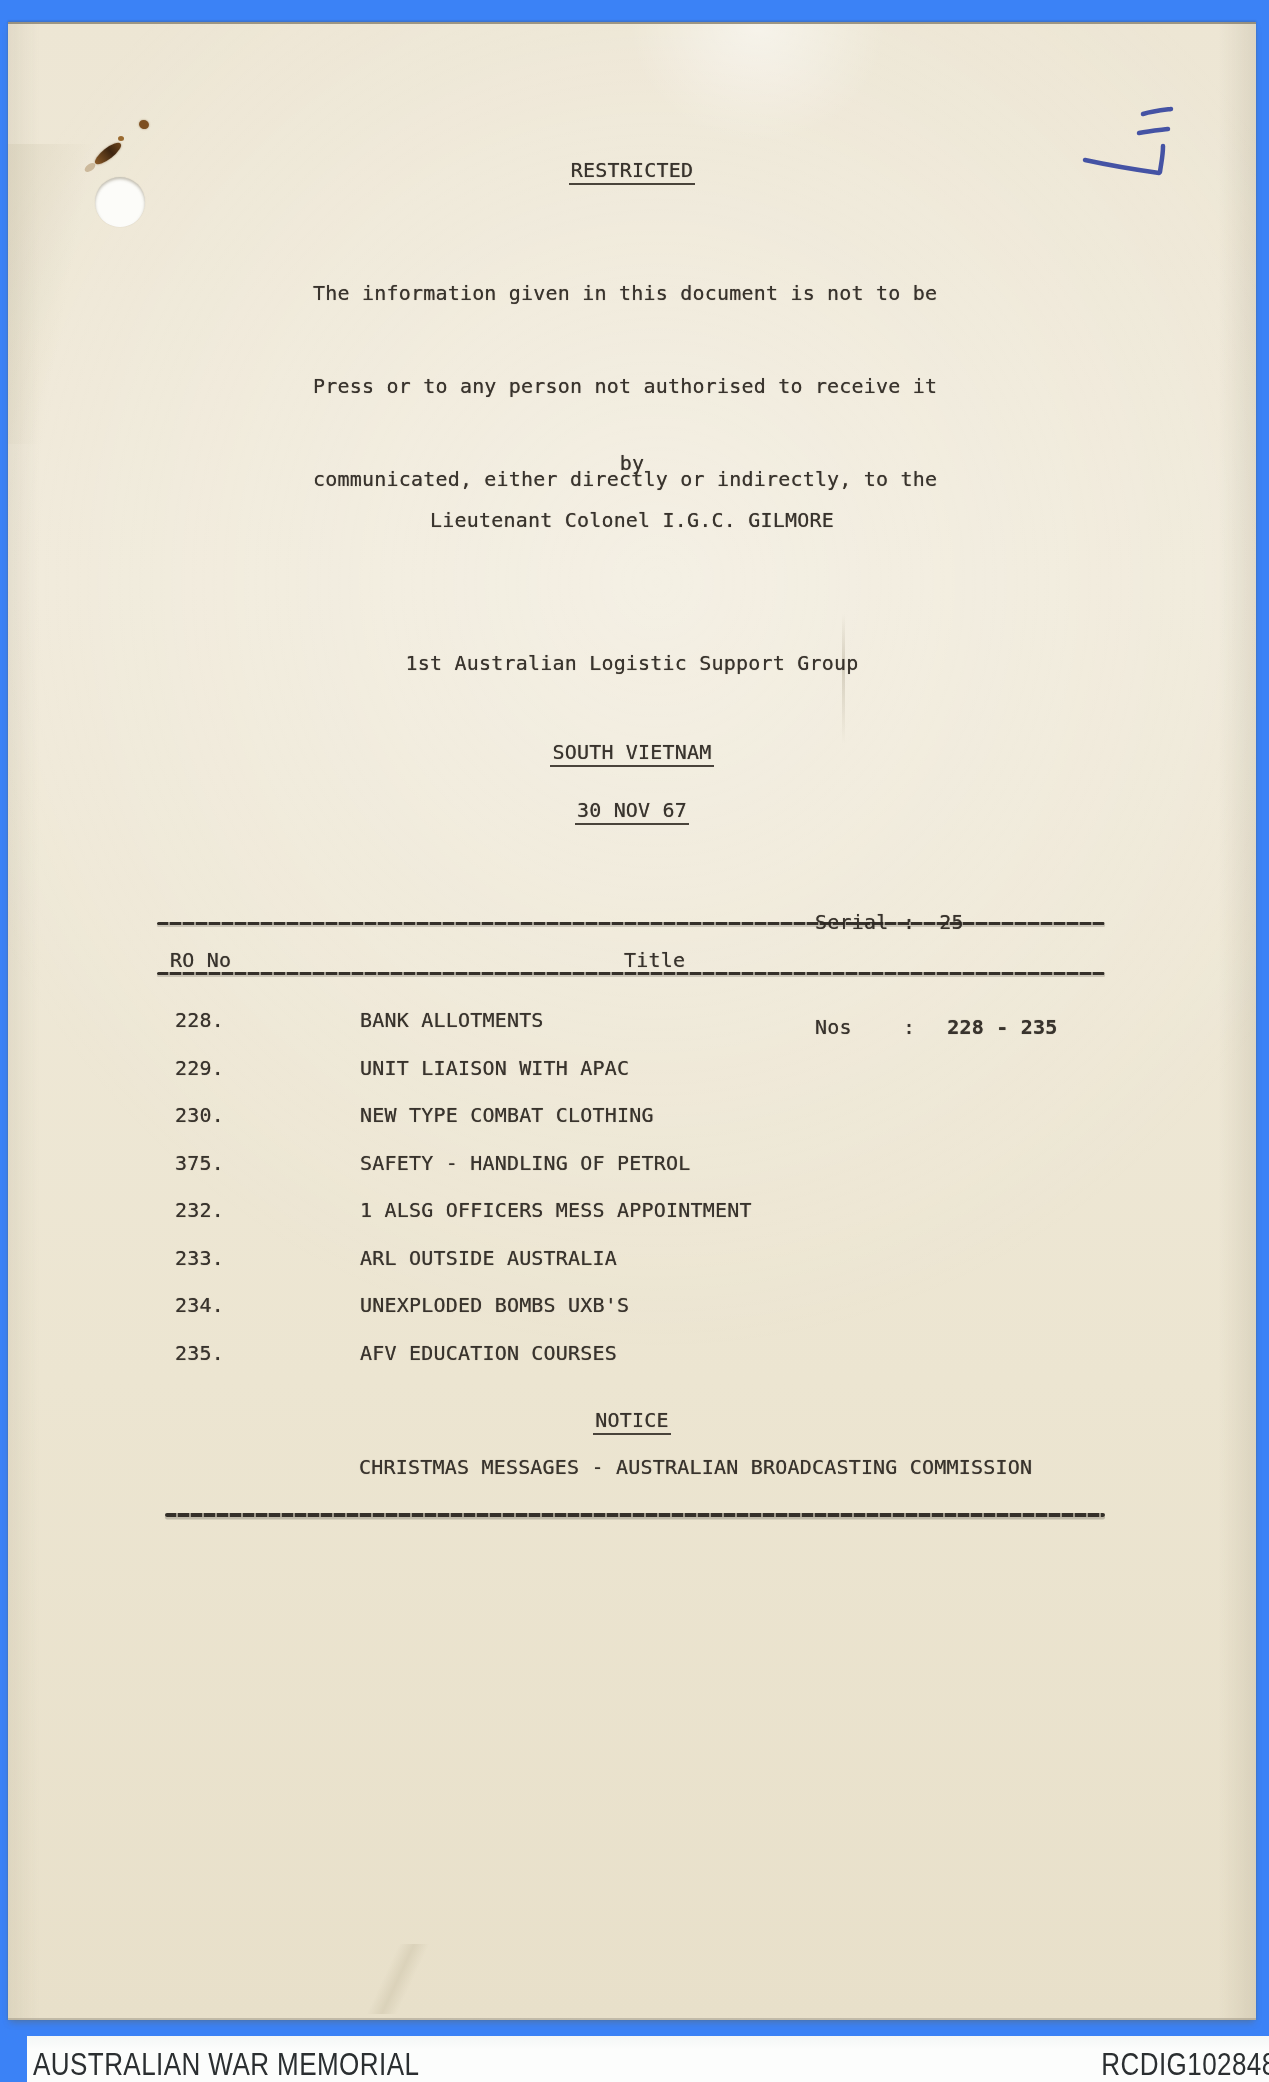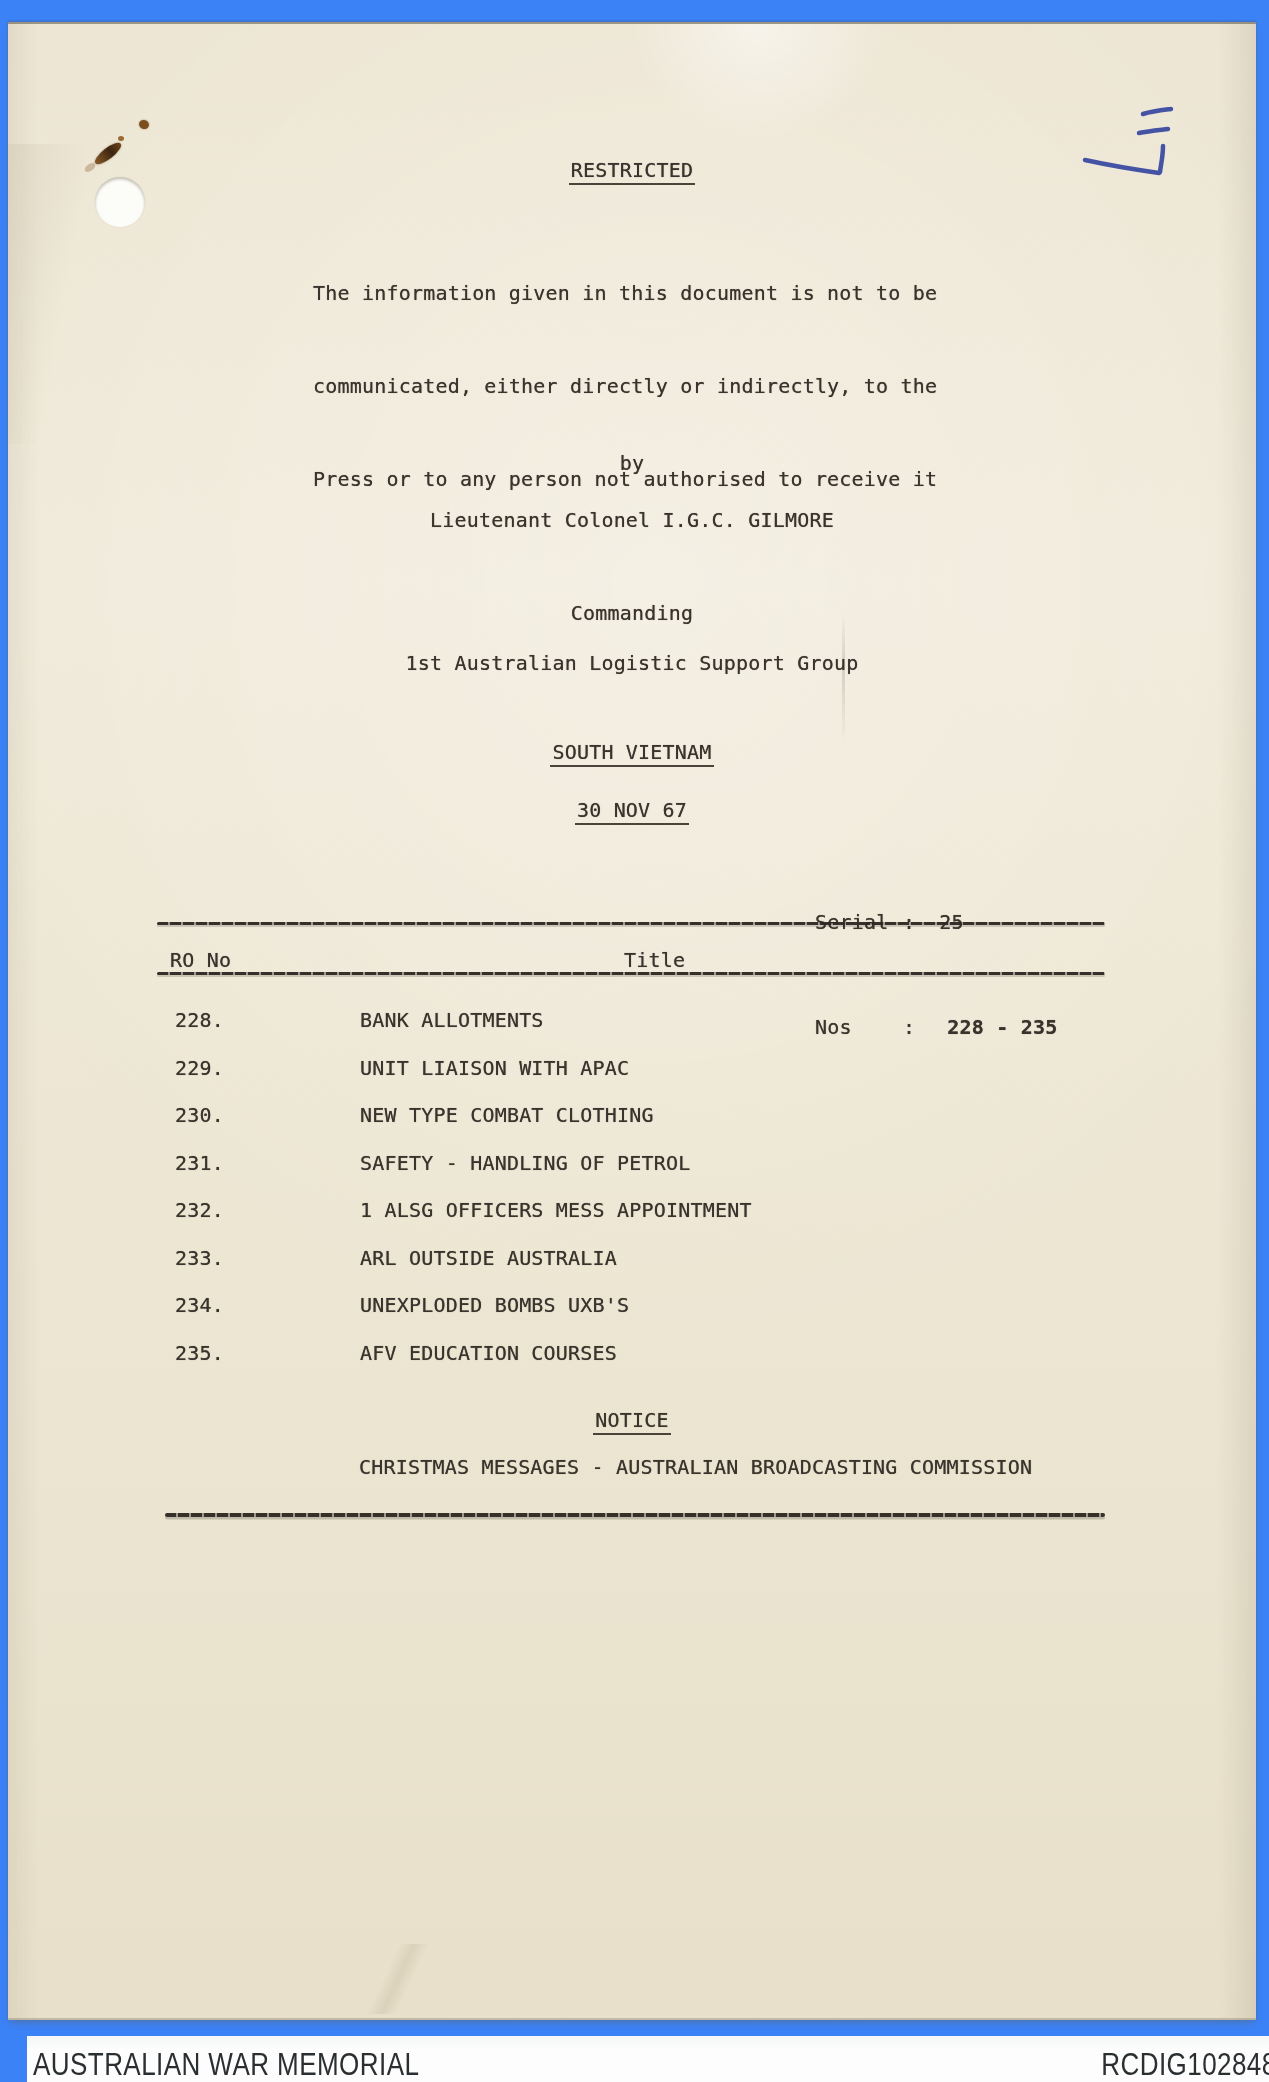"communicated, either directly or" div { order: before "Press or to any person" -> after "Press or to any person" }
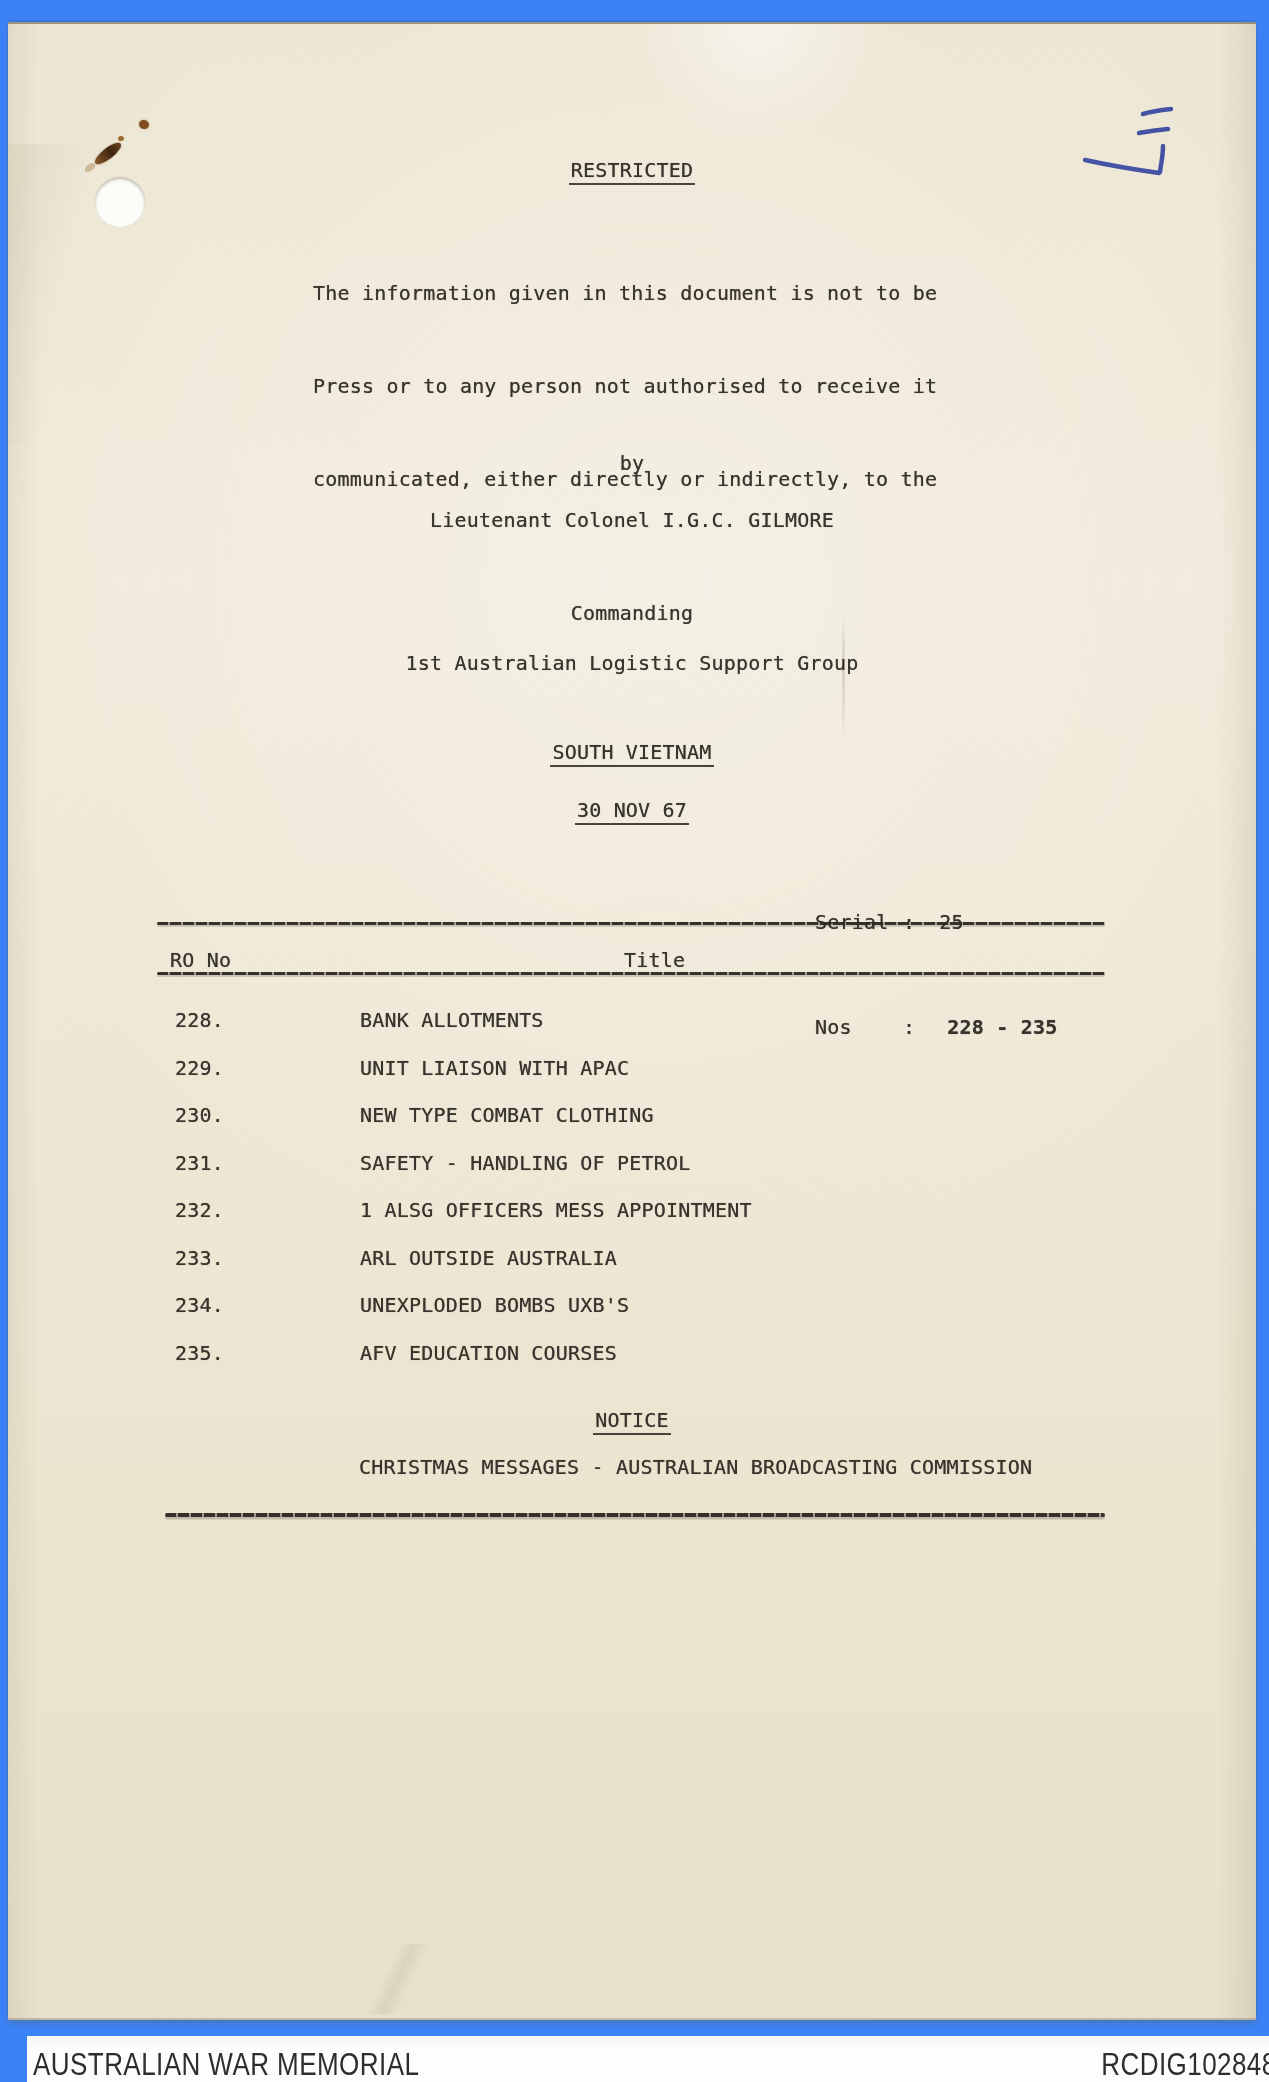"Commanding" div.tw { html: <div>Commanding</div> -> none }
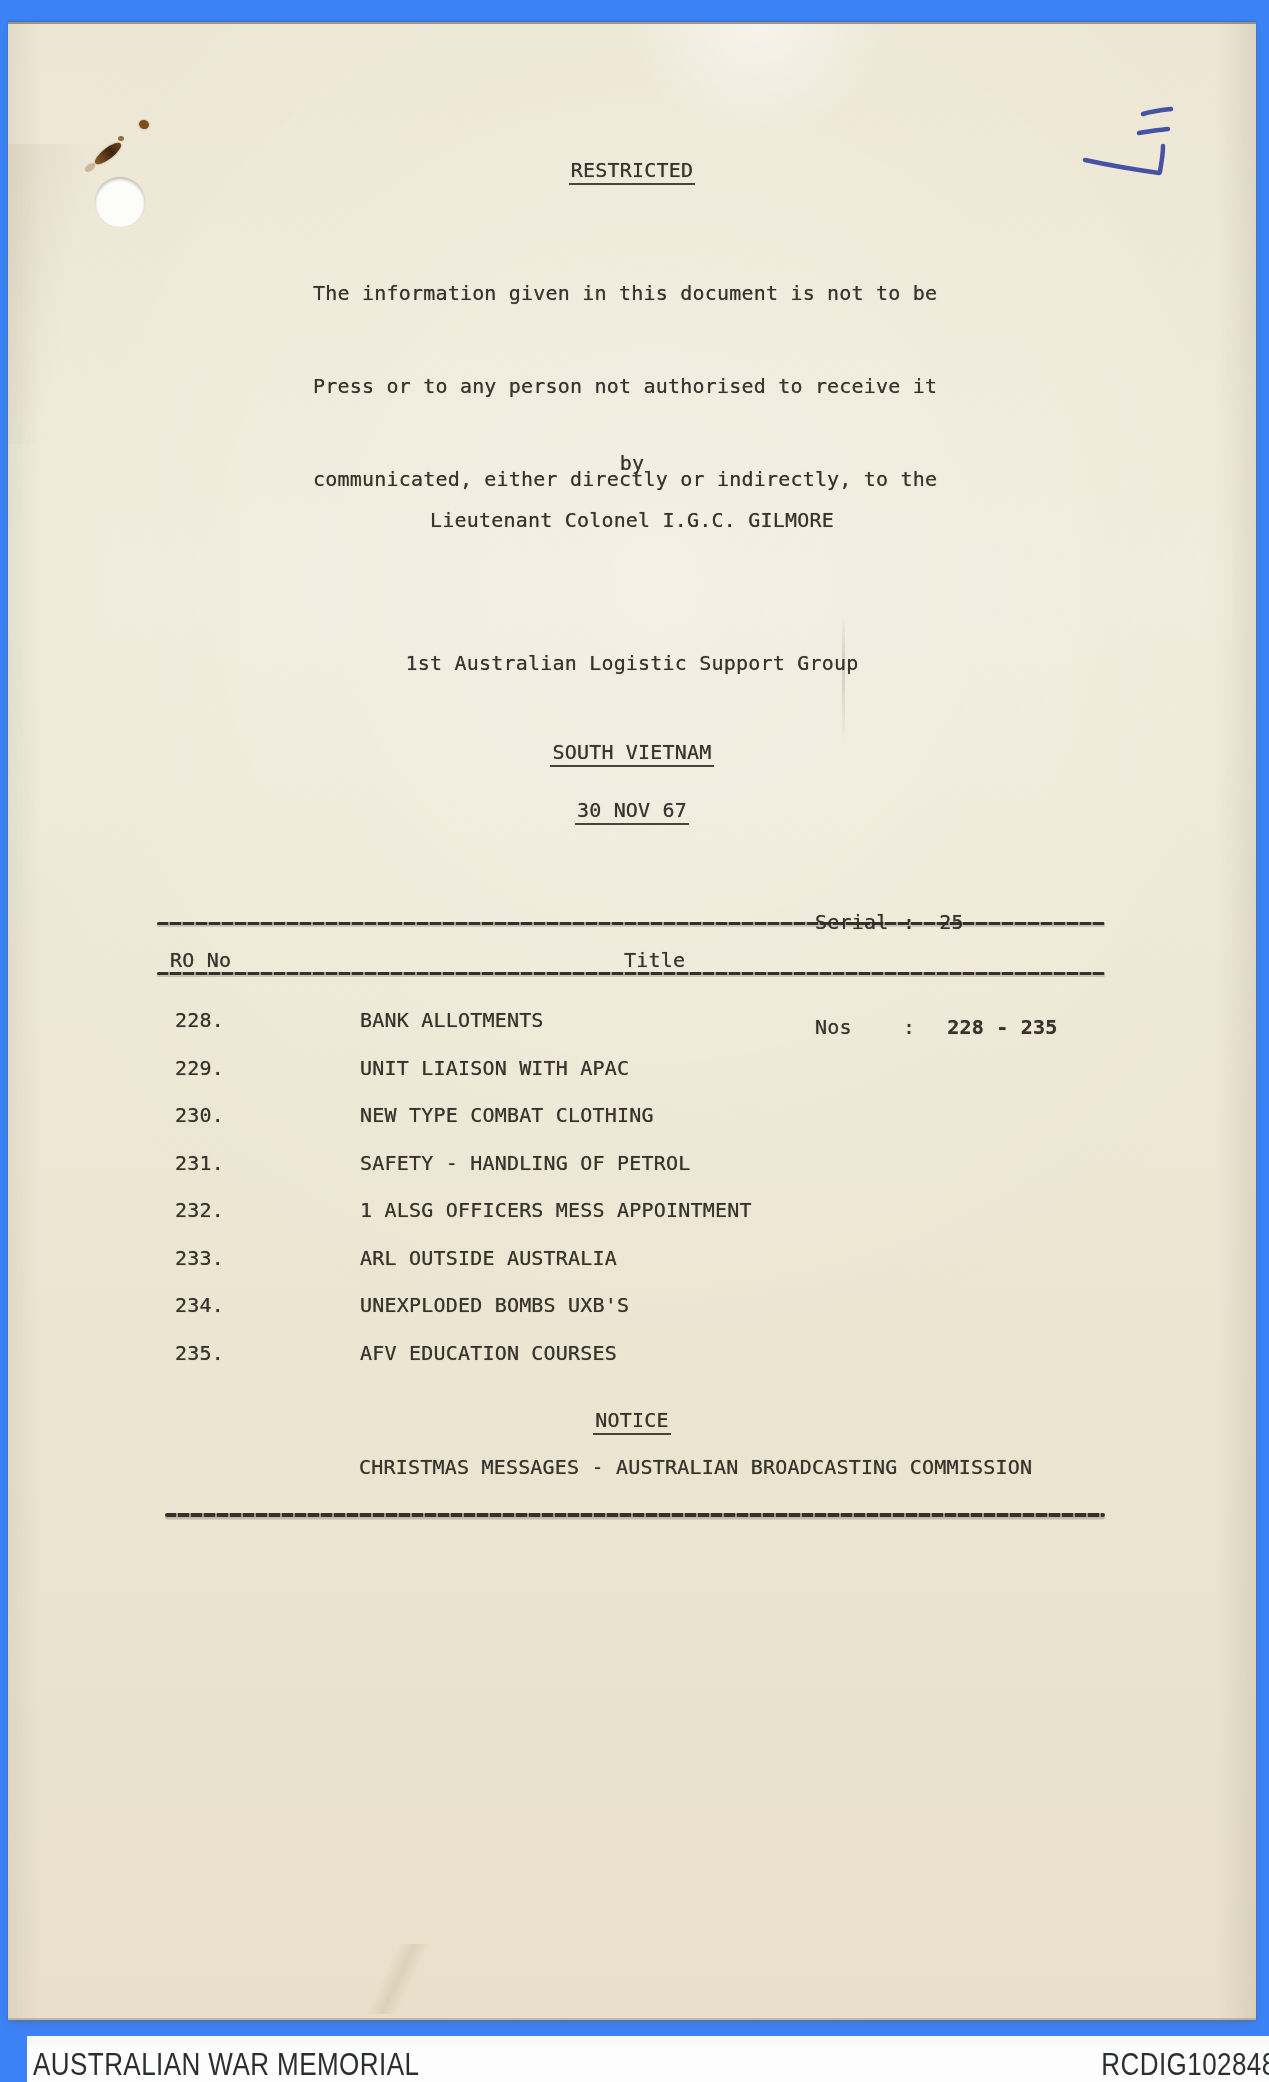"231." span.tw { text: 231 -> 375 }
